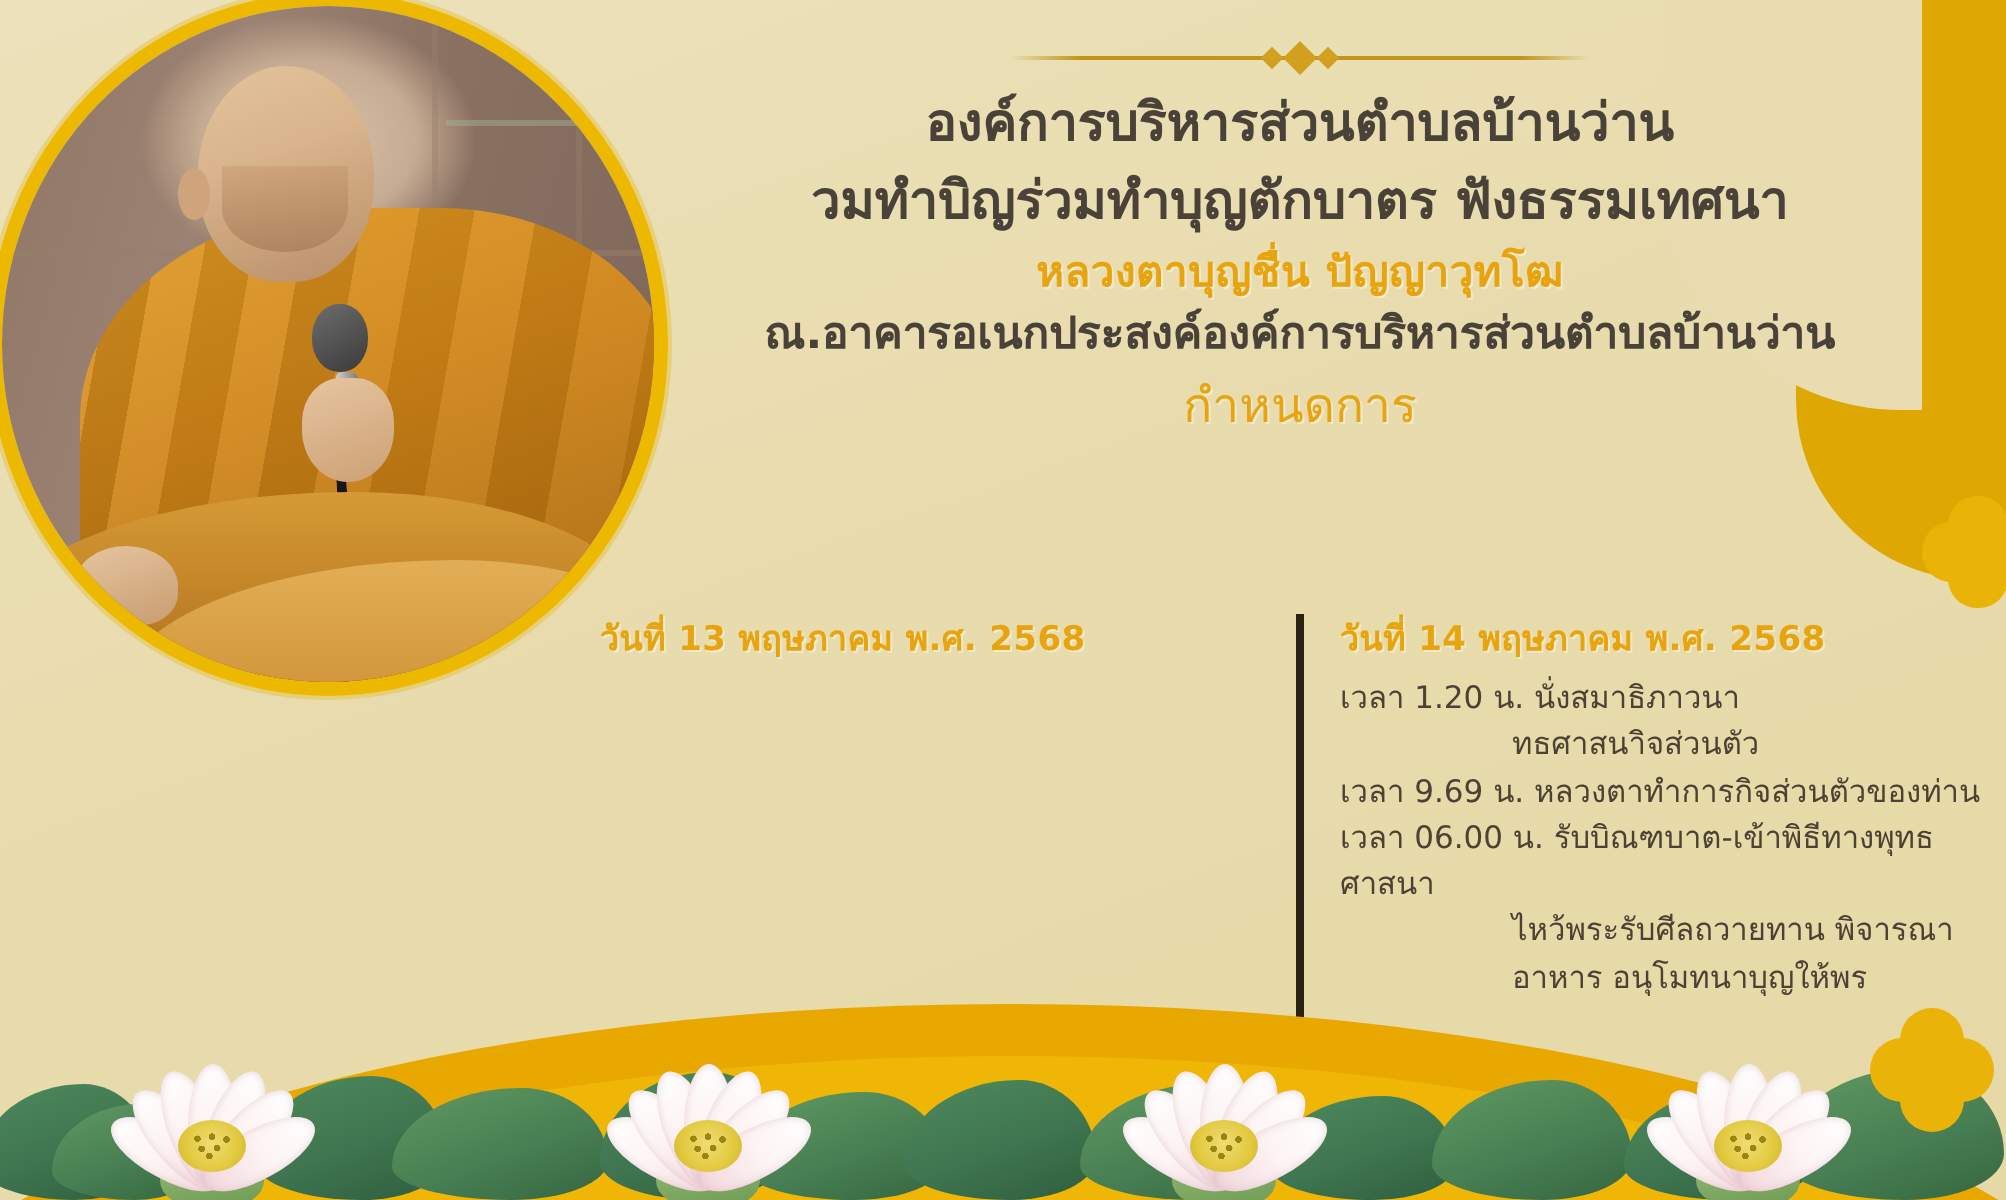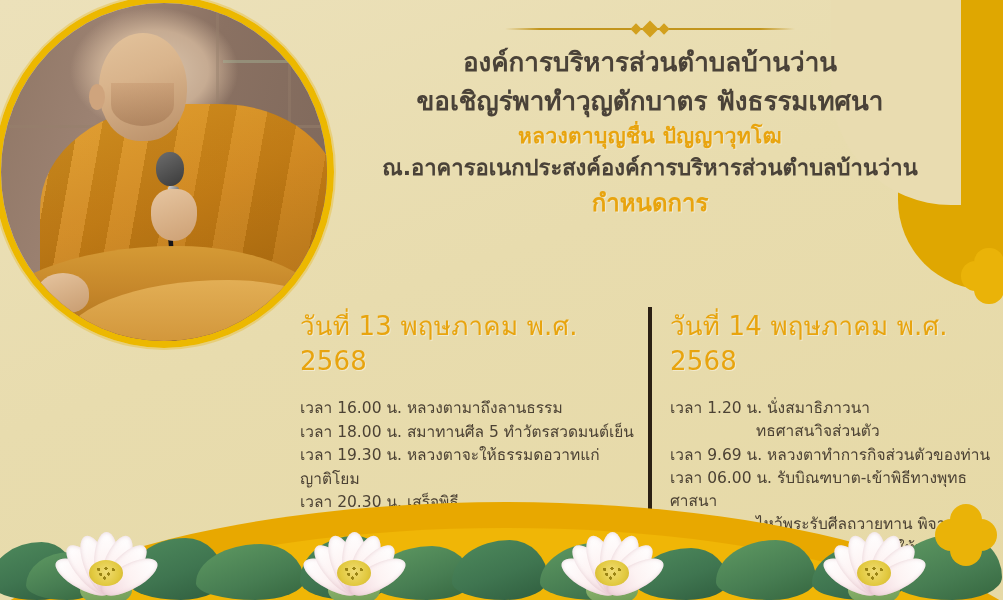"ขอเชิญร่พาทำวุญตักบาตร ฟังธรรมเทศนา" div.sub2 { text: ขอเชิญร่พาทำวุญตักบาตร -> วมทำบิญร่วมทำบุญตักบาตร }
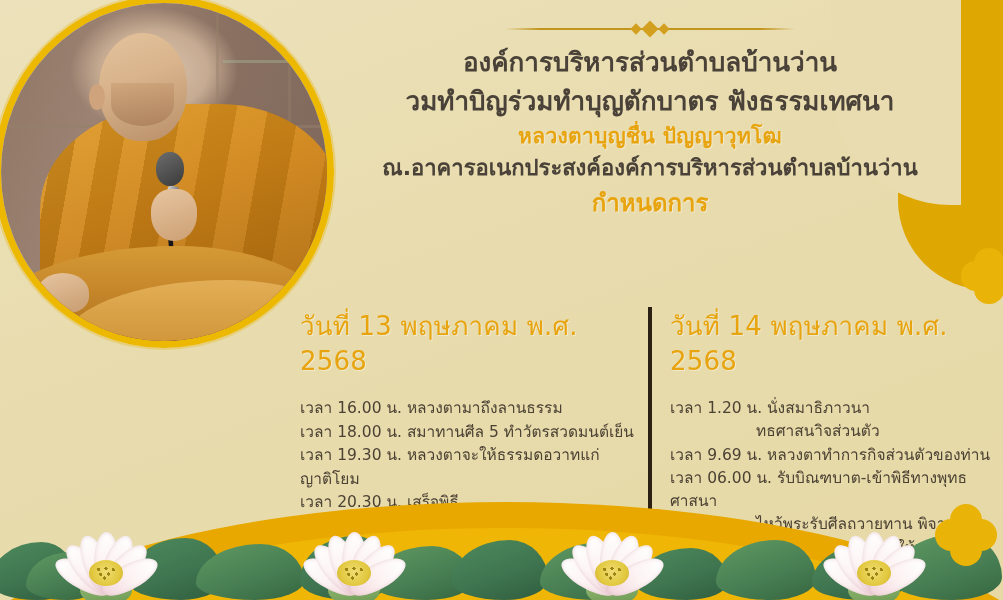"กำหนดการ" .agenda-word { font-weight: bold -> normal }
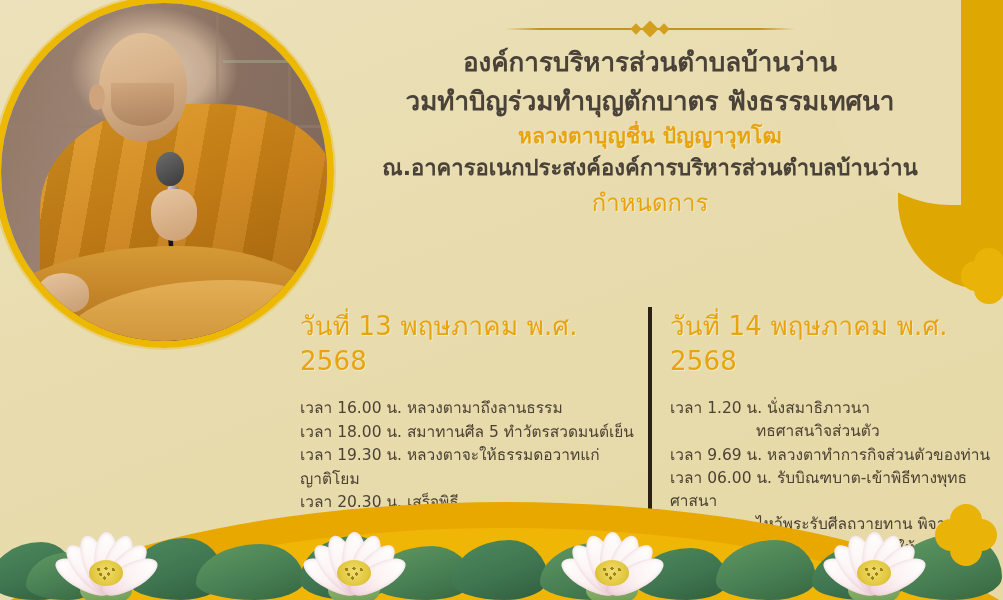"วันที่ 13 พฤษภาคม พ.ศ. 2568" .col-date { font-size: 26px -> 17px; font-weight: normal -> bold; margin-bottom: 21px -> 6px }
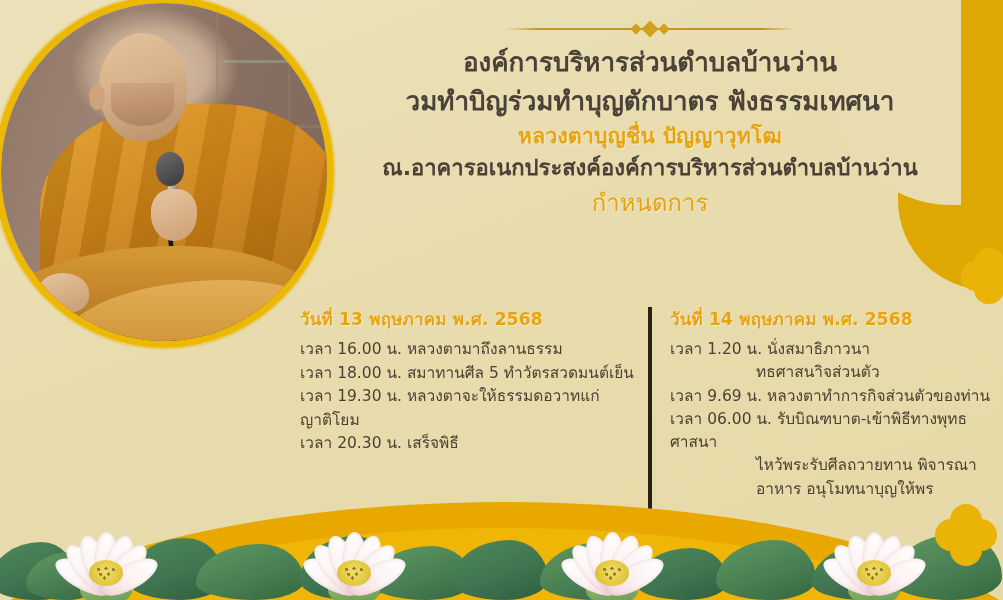"เวลา 16.00 น. หลวงตามาถึงลานธรรม" ul.col-items { html: <ul> <li>เวลา 16.00 น. หลวงตามาถึงลานธรรม</li> <li>เวลา 18.00 น. สมาทานศีล 5 ทำวัตรสวดมนต์เย็น</li> <li>เวลา 19.30 น. หลวงตาจะให้ธรรมดอวาทแก่ญาติโยม</li> <li>เวลา 20.30 น. เสร็จพิธี</li> </ul> -> none }
